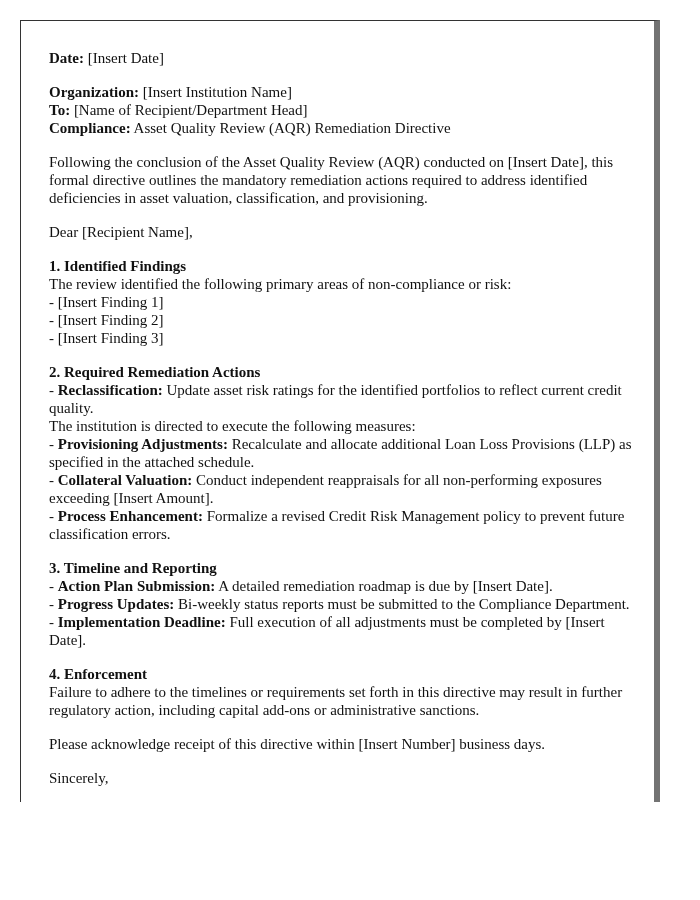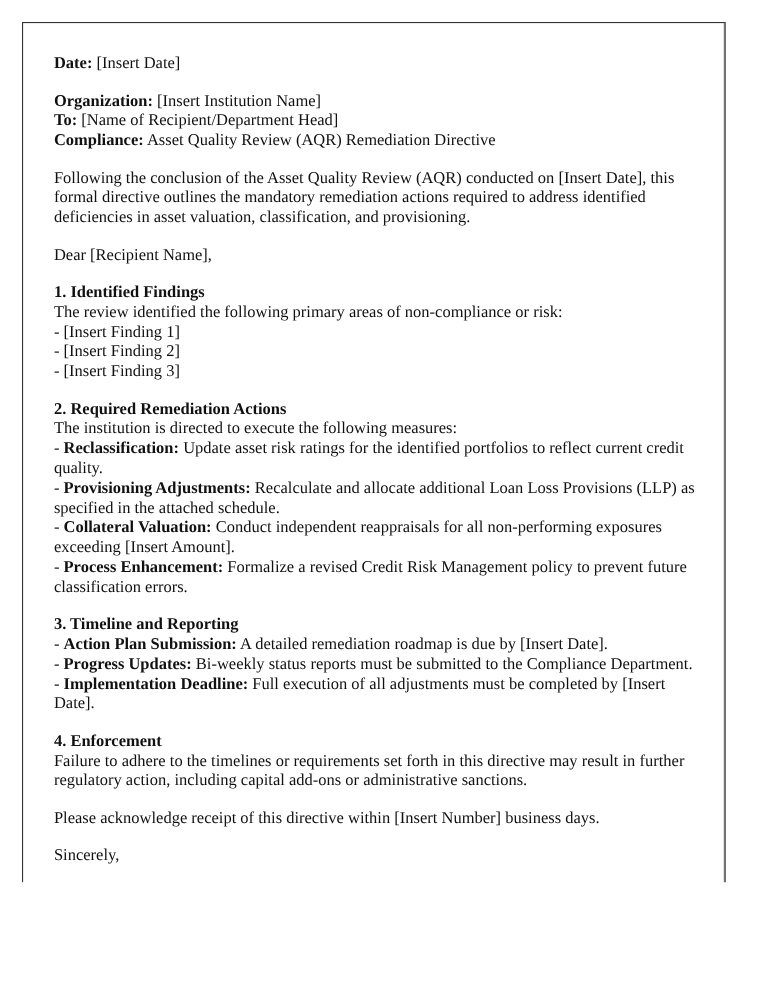"Date: [Insert Date]" .page { border-right: 2px solid #737373 -> 6px solid #737373 }
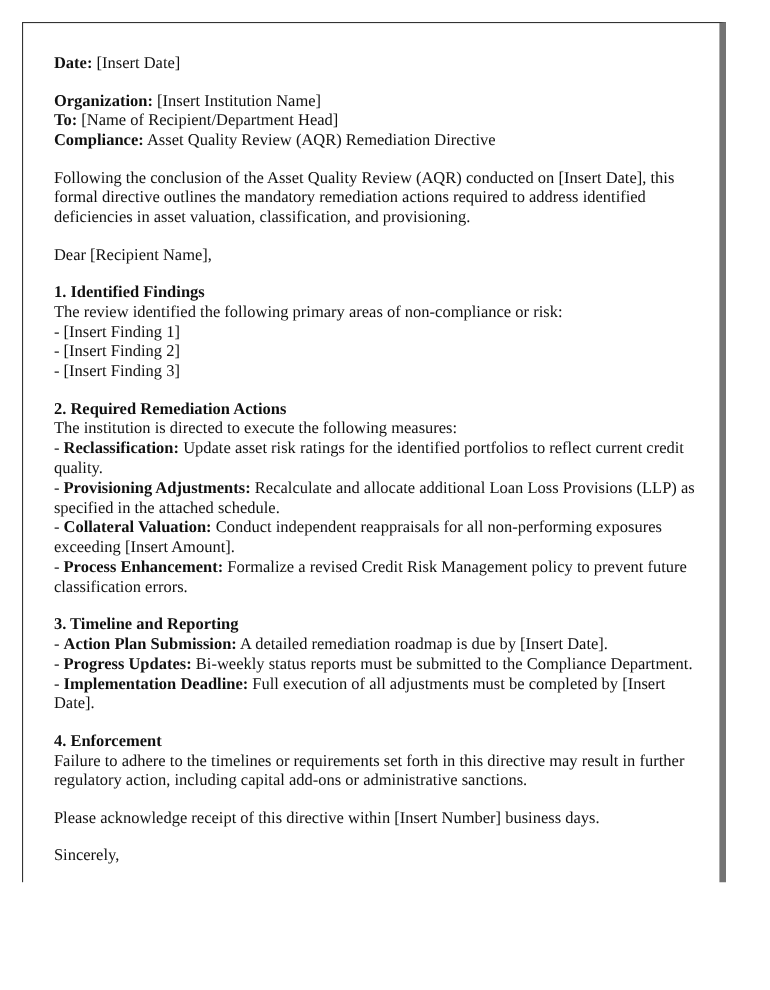"The institution is directed to" span.item { order: before "- Reclassification: Update asset risk" -> after "- Reclassification: Update asset risk" }
